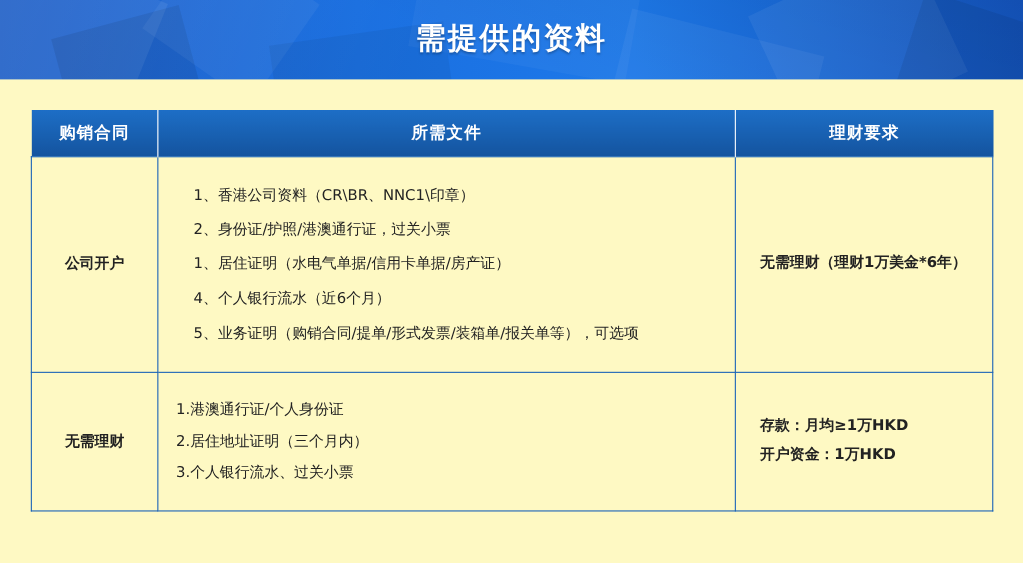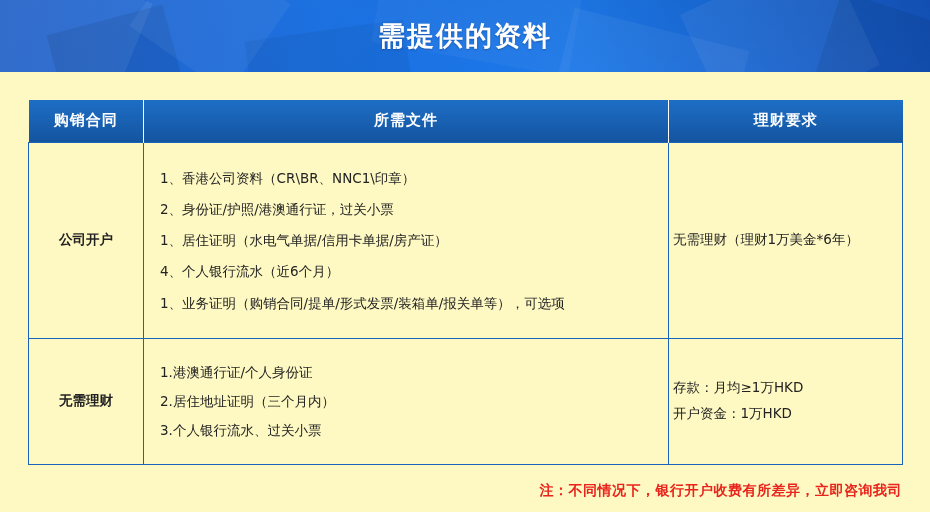"1、香港公司资料（CR\BR、NNC1\印章）" .docs-cell.loose li { margin: 11px 0 -> 11px 16px }
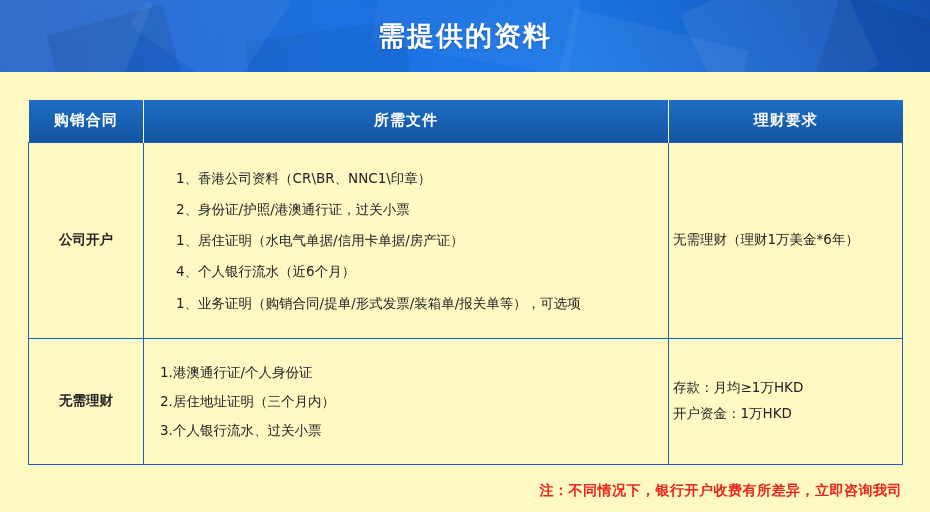"无需理财（理财1万美金*6年）" .req-cell { font-weight: none -> bold; padding: 10px 4px -> 10px 22px }
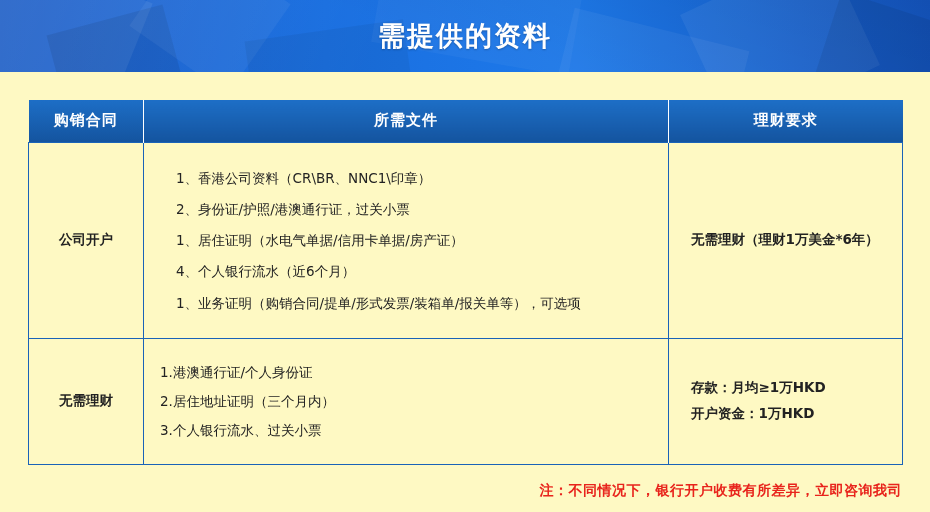"1、业务证明（购销合同/提单/形式发票/装箱单/报关单等），可选项" li { text: 1 -> 5 }
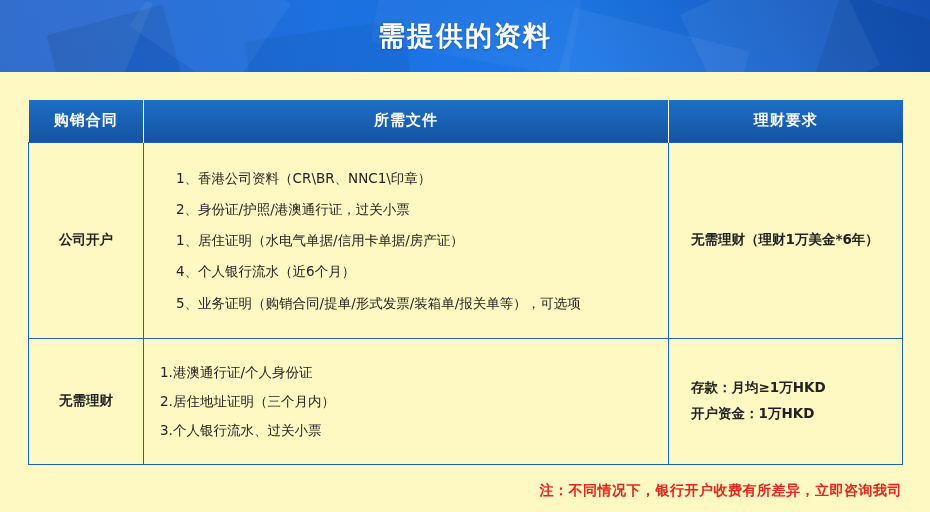"注：不同情况下，银行开户收费有所差异，立即咨询我司" div.footer-note { html: <div>注：不同情况下，银行开户收费有所差异，立即咨询我司</div> -> none }
